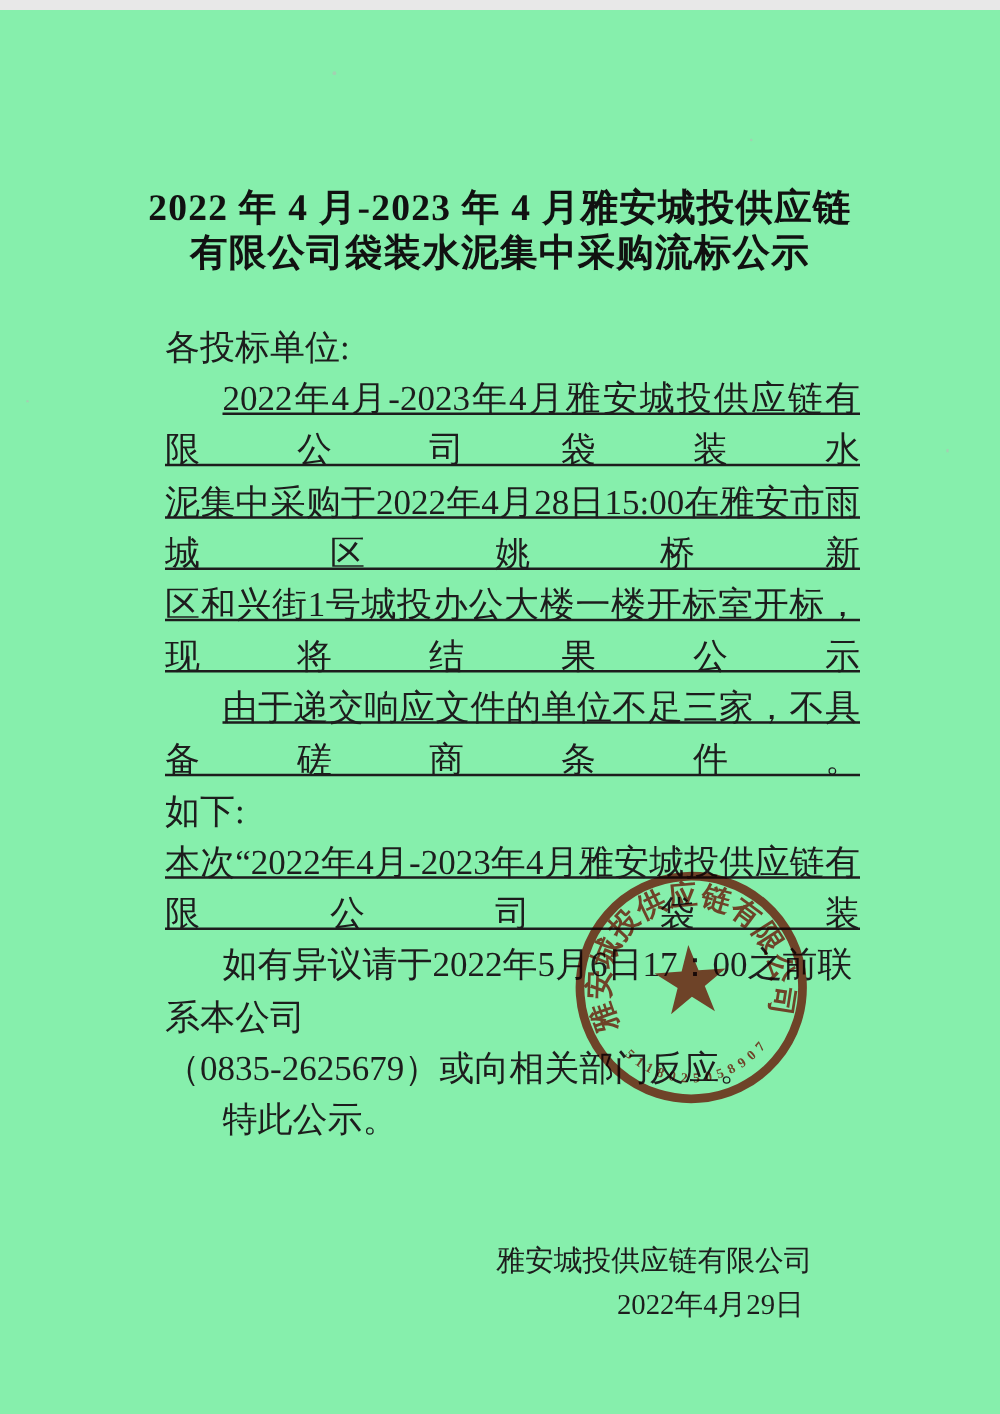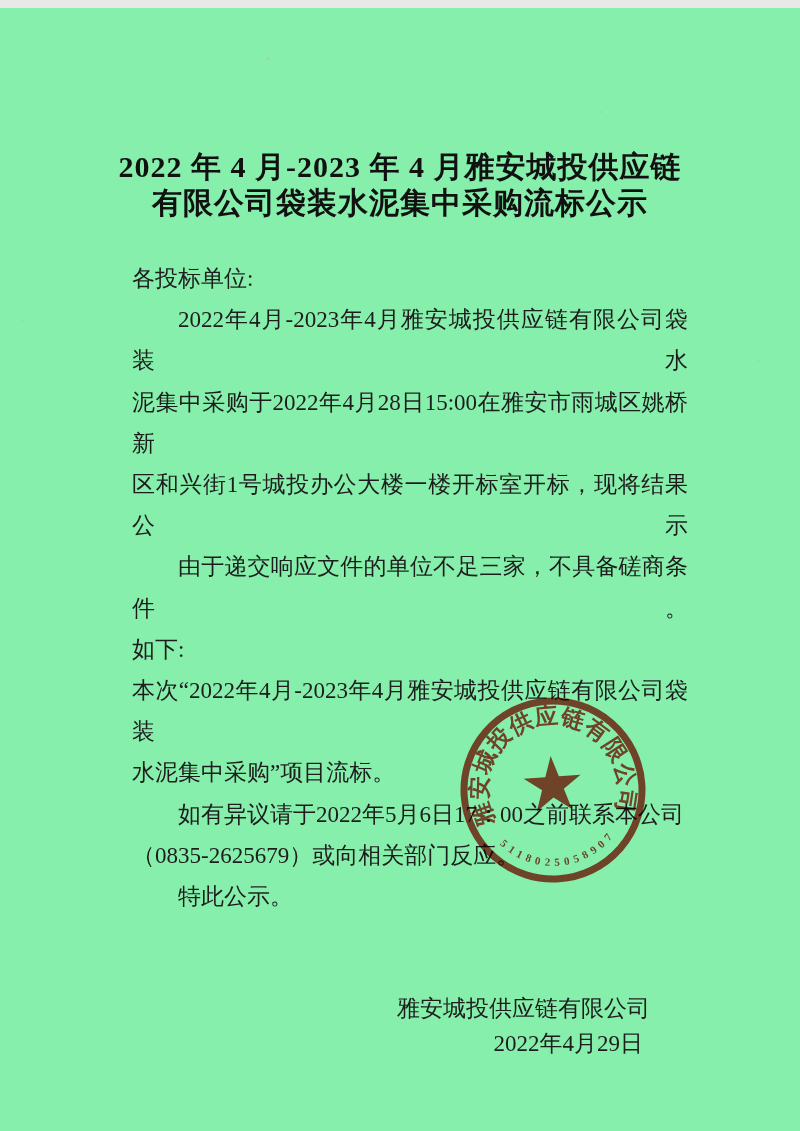"各投标单位:" .body-lines { font-size: 23px -> 28px }
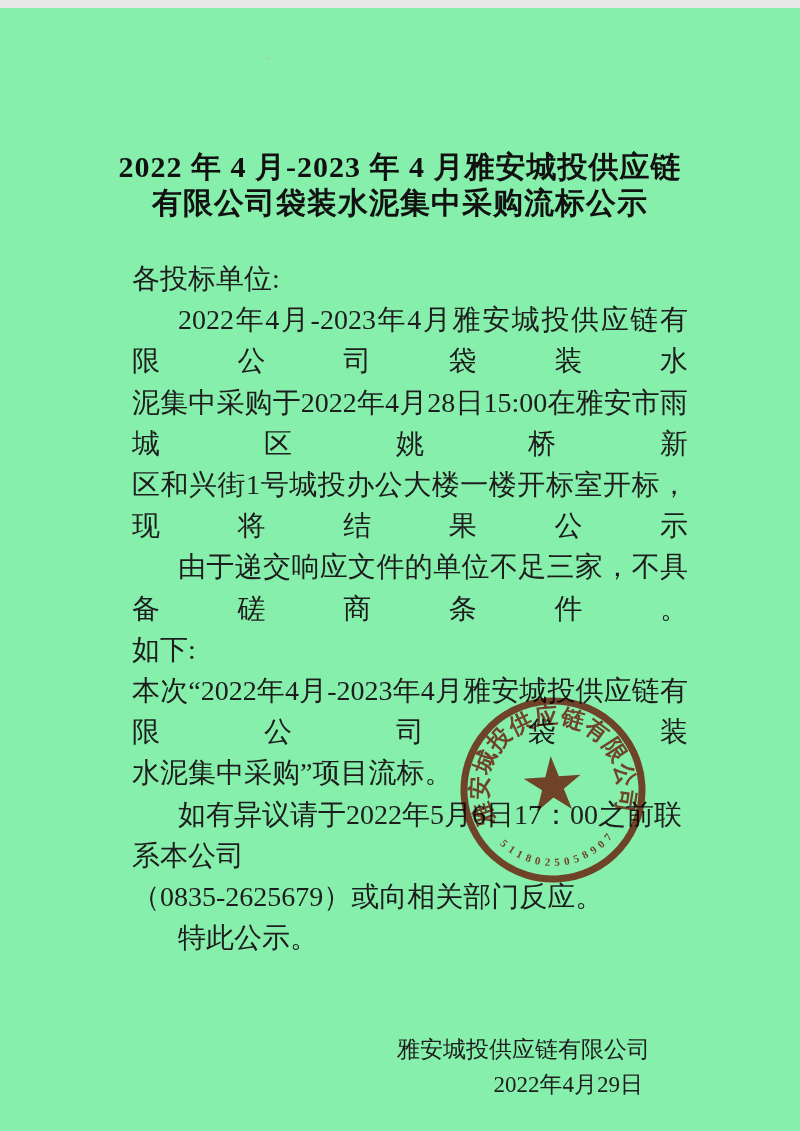"2022年4月-2023年4月雅安城投供应链有限公司袋装水" .line.fill { text-decoration: none -> underline }
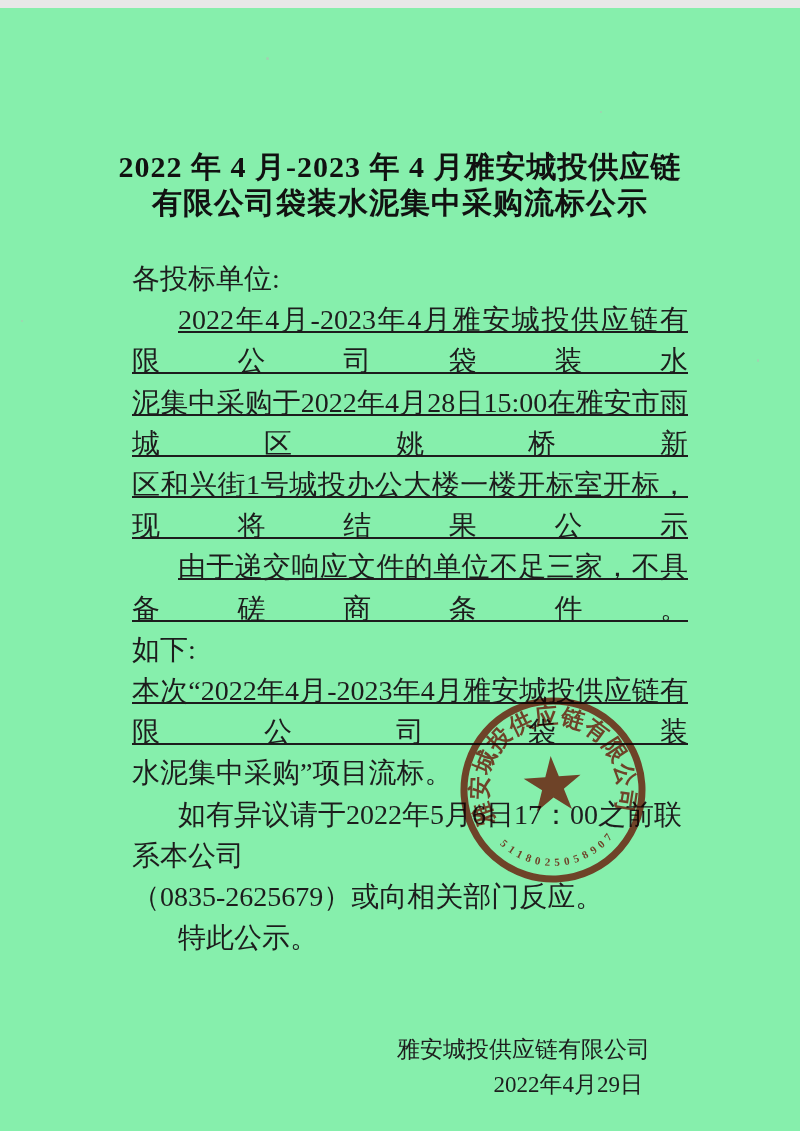"水泥集中采购”项目流标。" div.line { html: <div>水泥集中采购”项目流标。</div> -> none }
